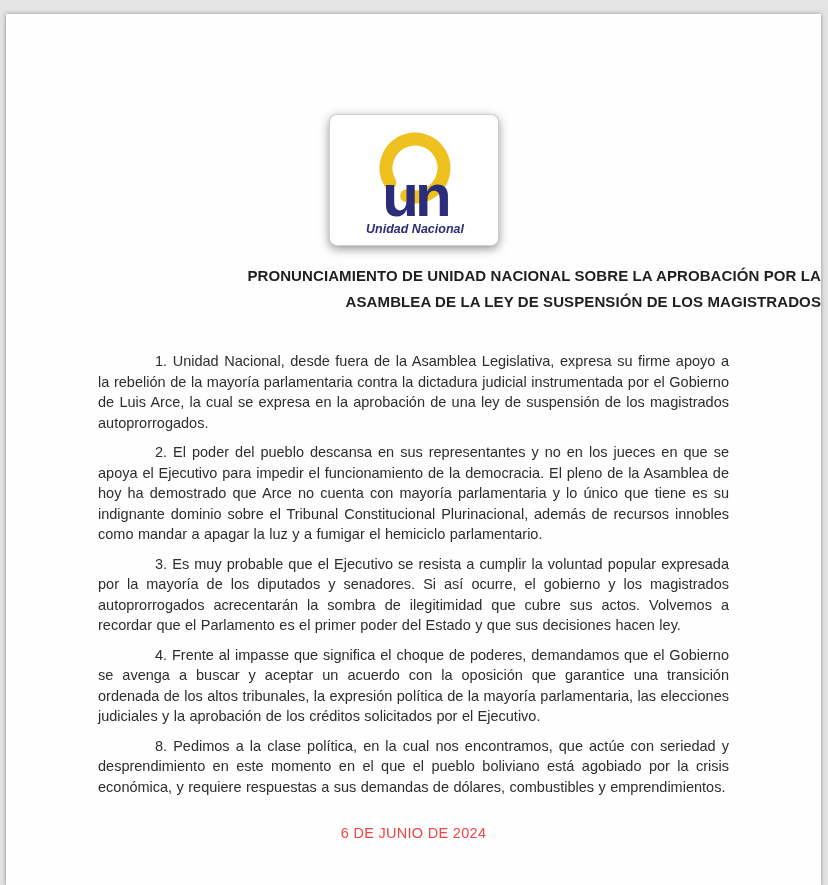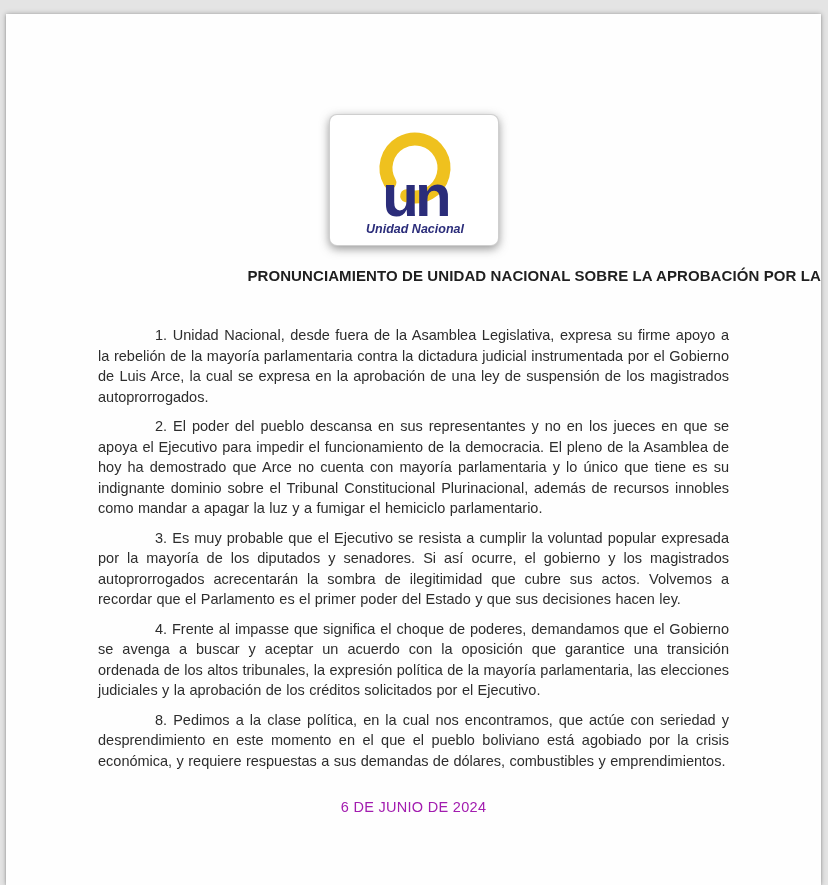"ASAMBLEA DE LA LEY DE" span.tline { html: none -> <span>ASAMBLEA DE LA LEY DE SUSPENSIÓN DE LOS MAGISTRADOS</span> }
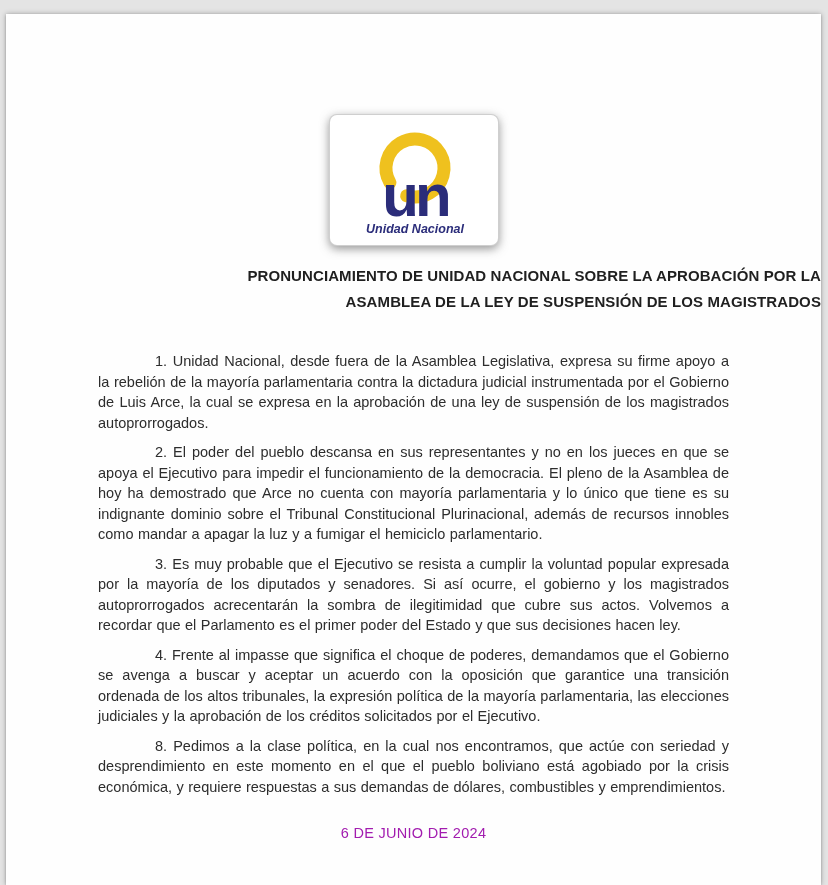"6 DE JUNIO DE 2024" .doc-date { color: #a21caf -> #ef4444 }
